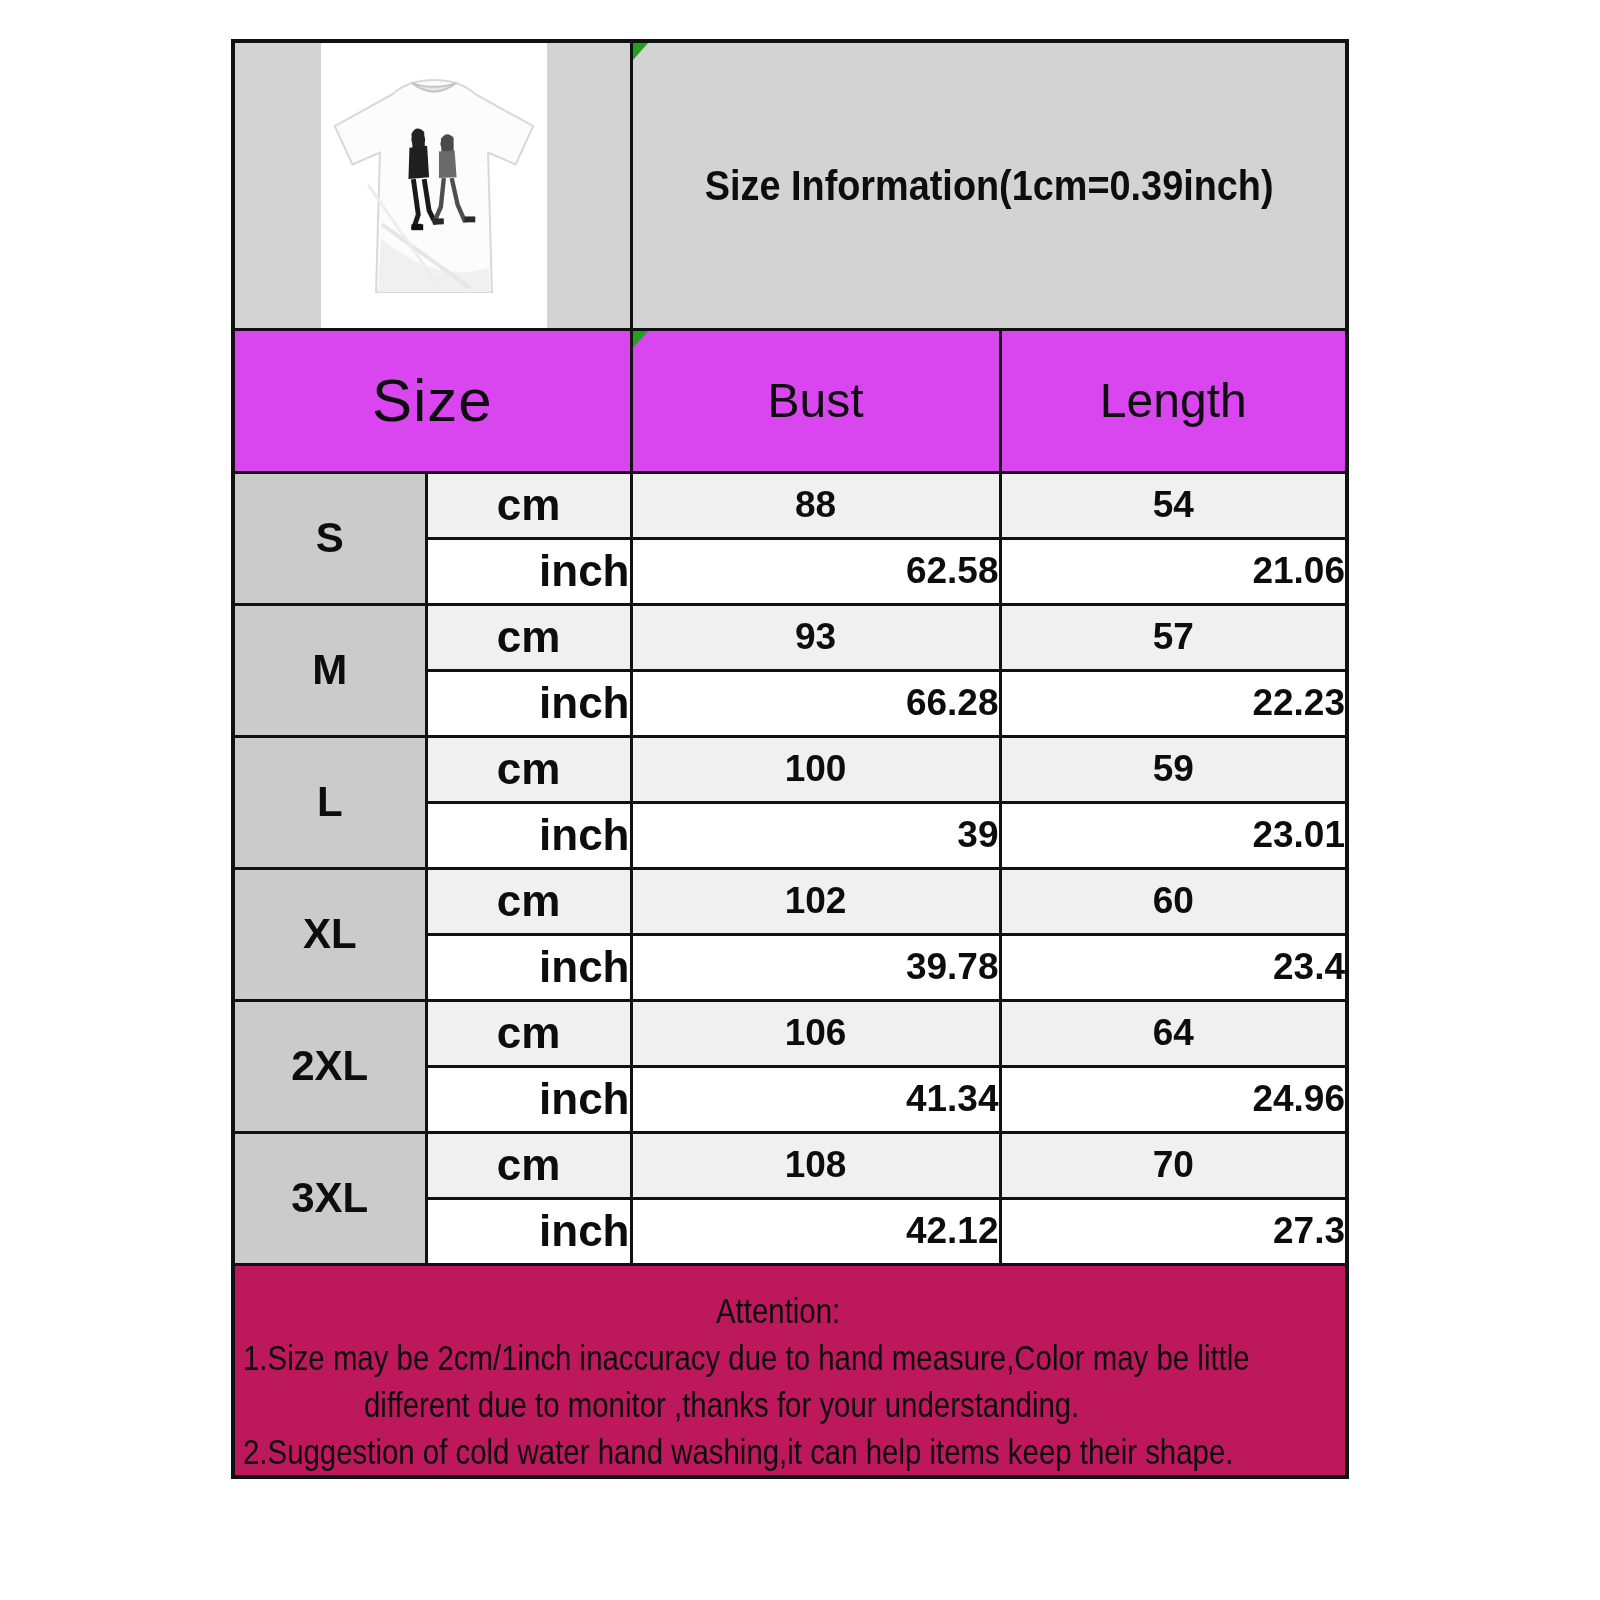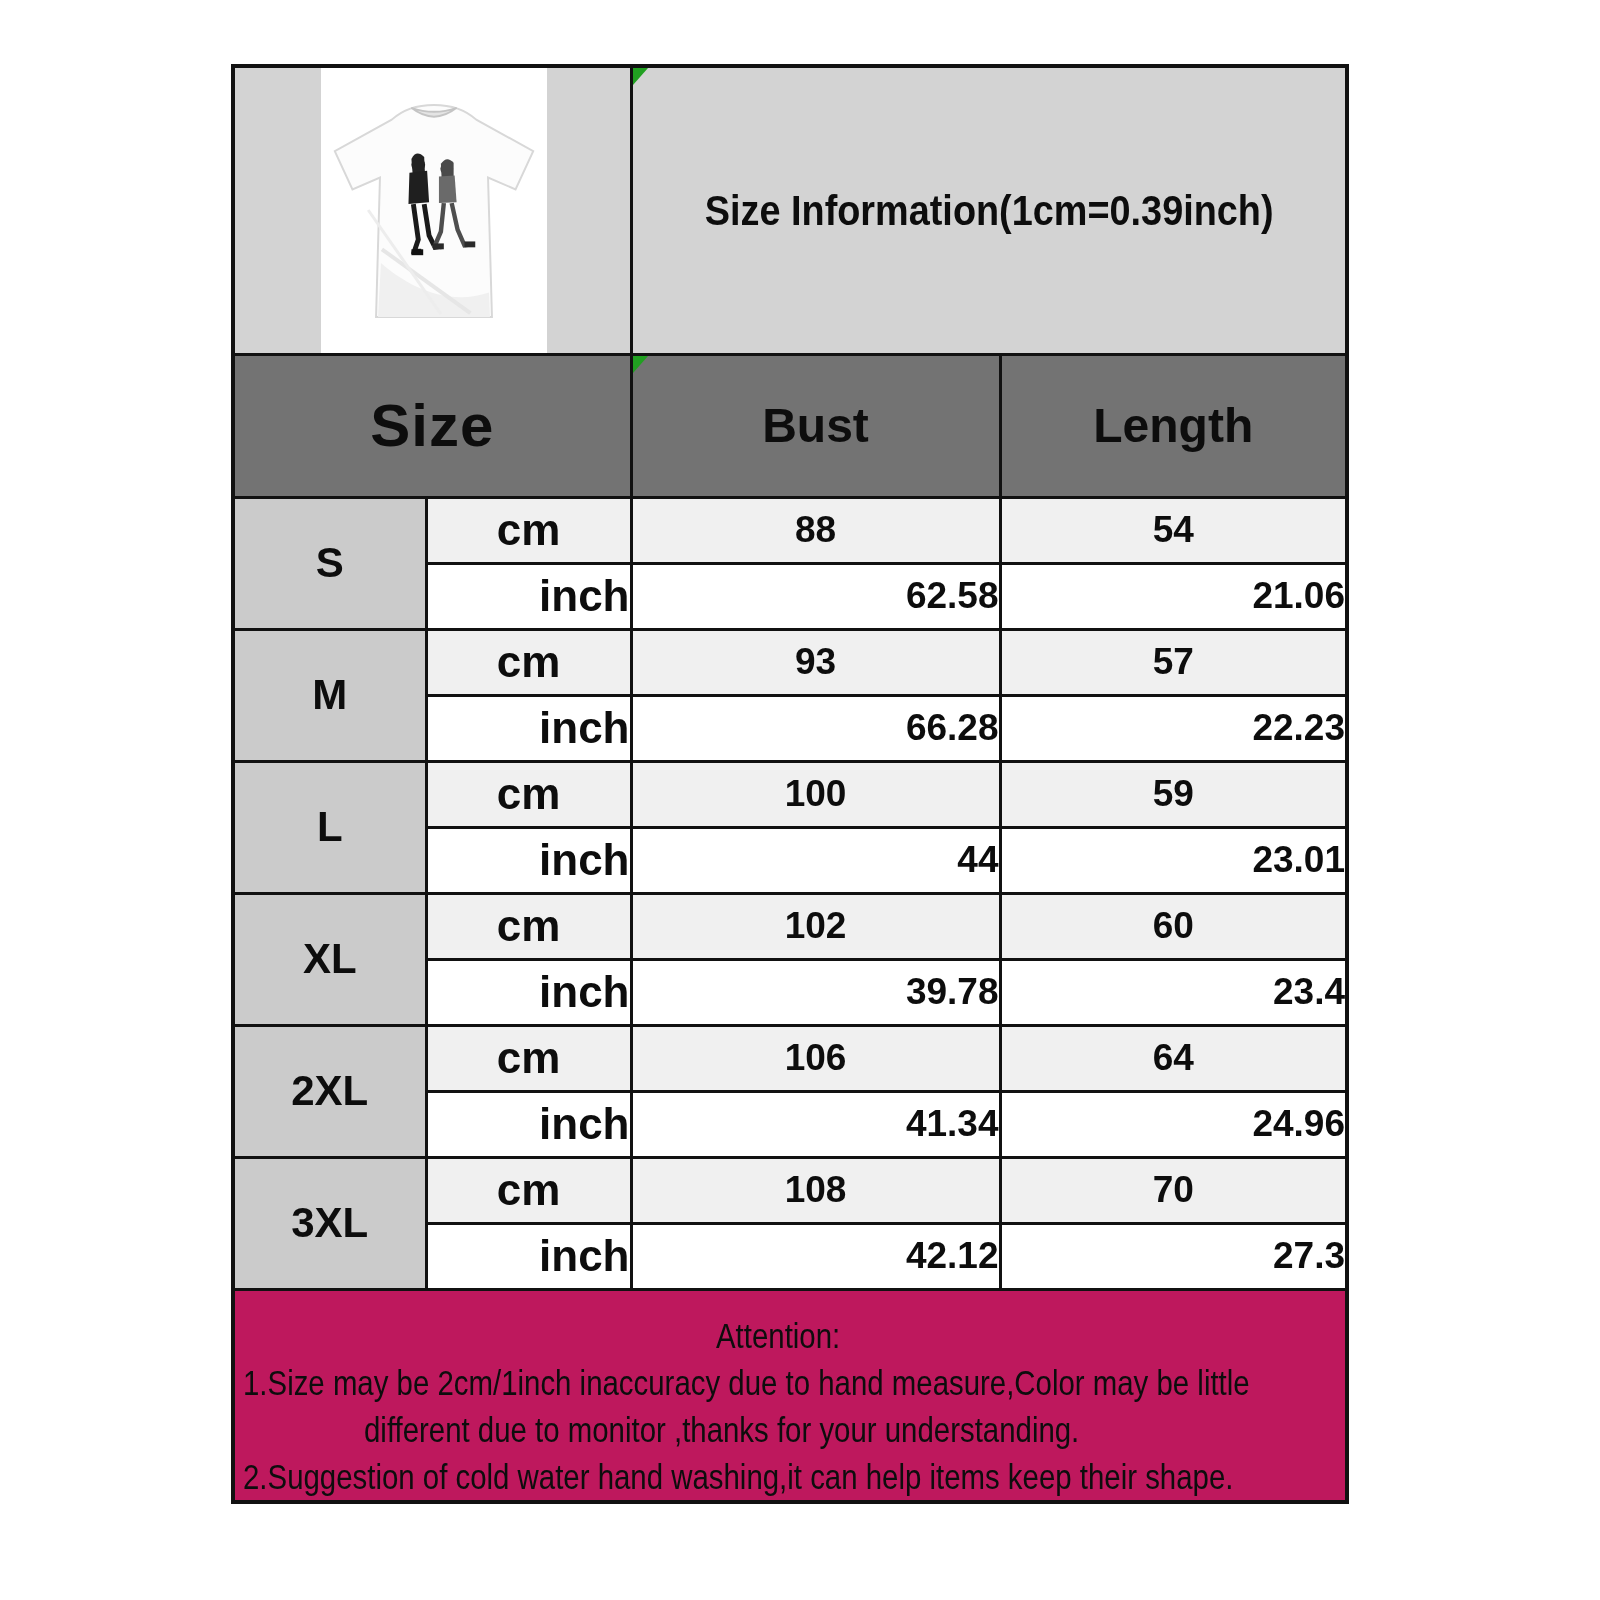"Size Information(1cm=0.39inch)" .sheet { top: 64px -> 39px }
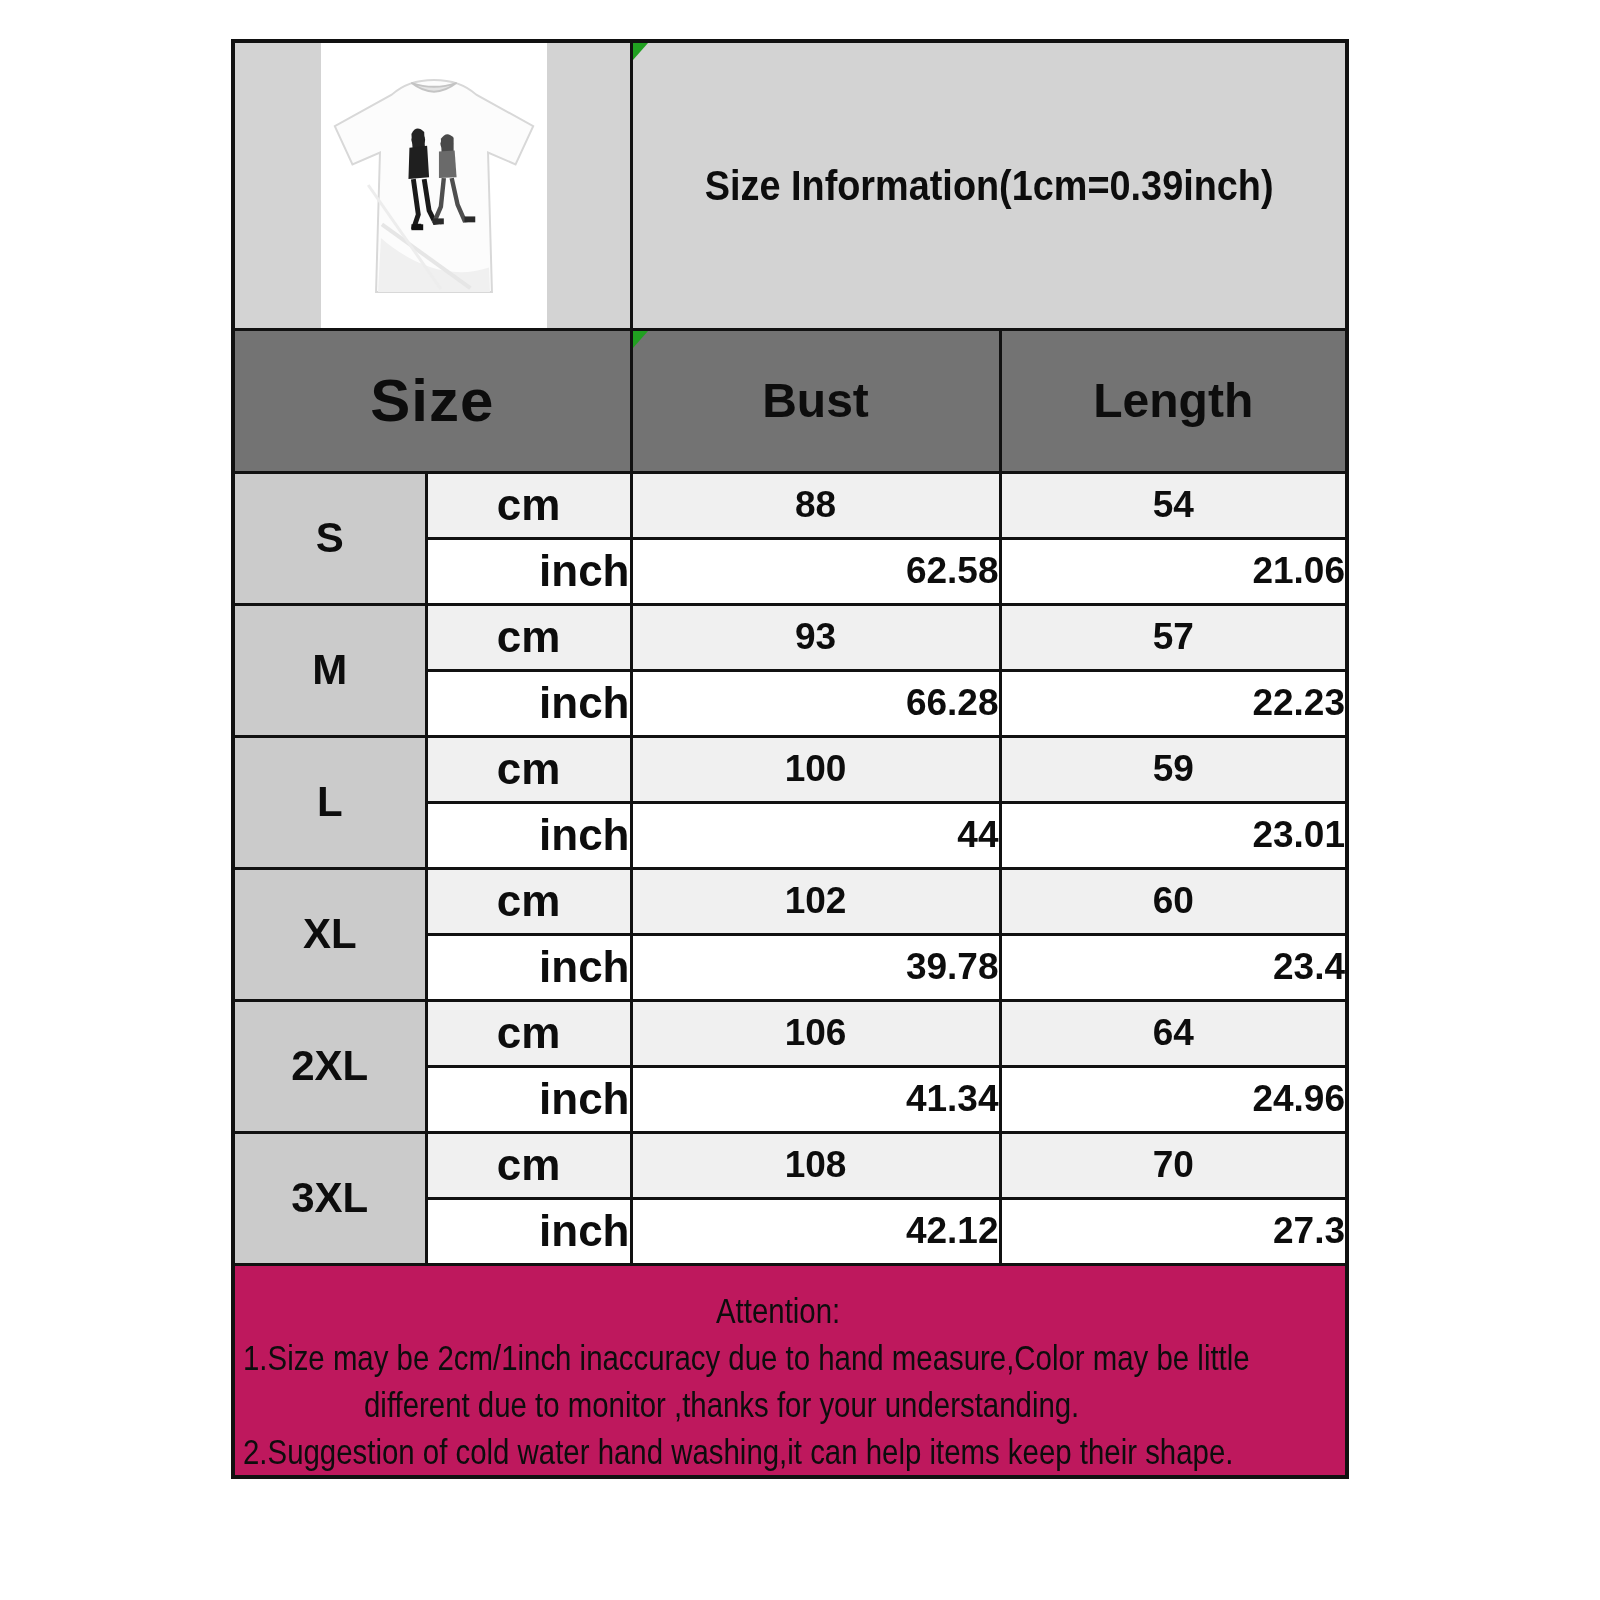"Size" tr.r-head th { background: #737373 -> #d946ef; font-weight: bold -> normal }
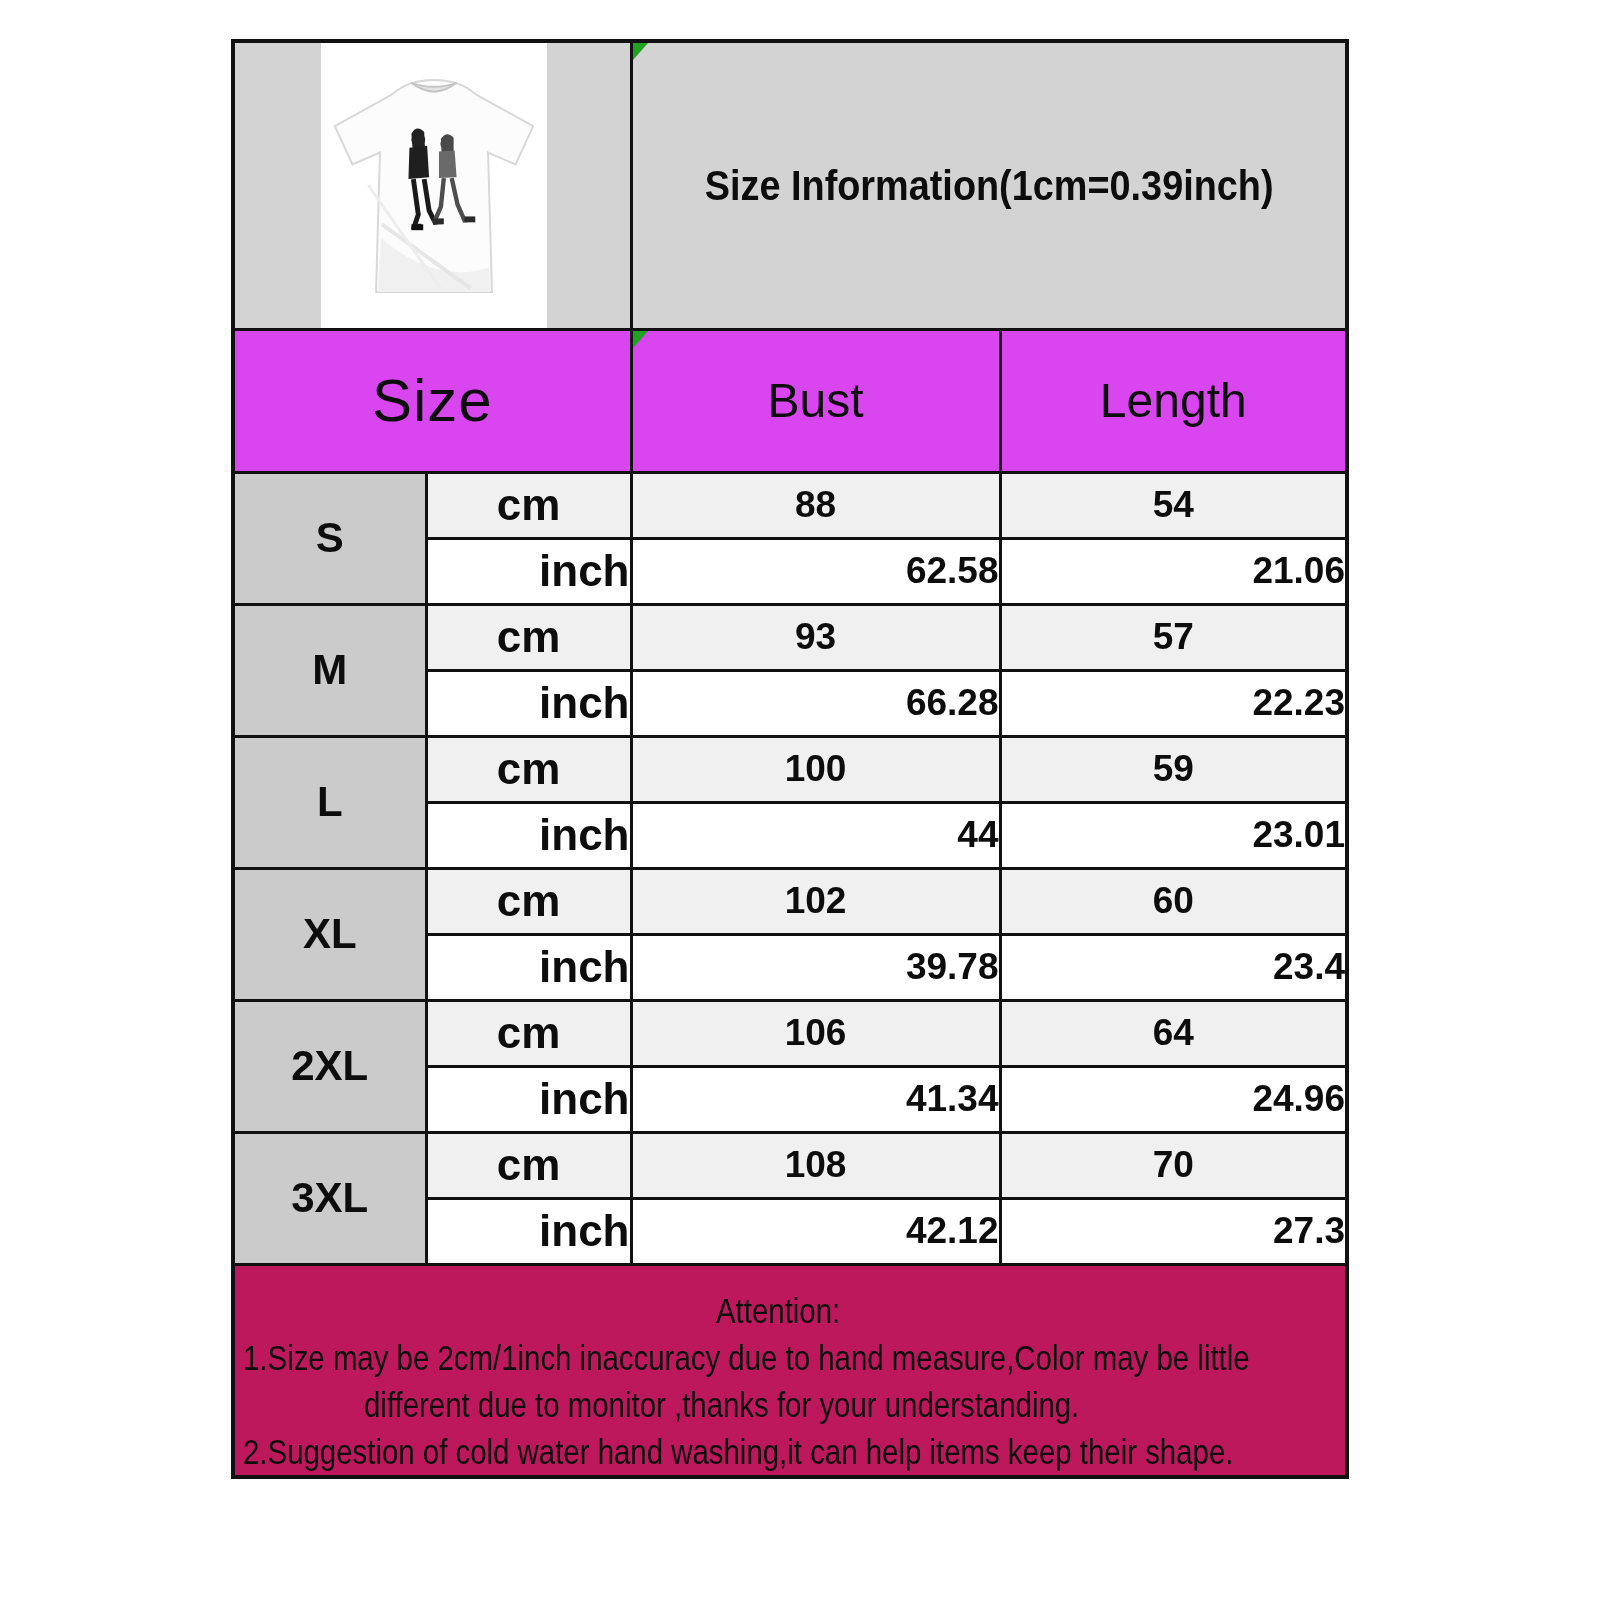"44" td.c-val { text: 44 -> 39 }
